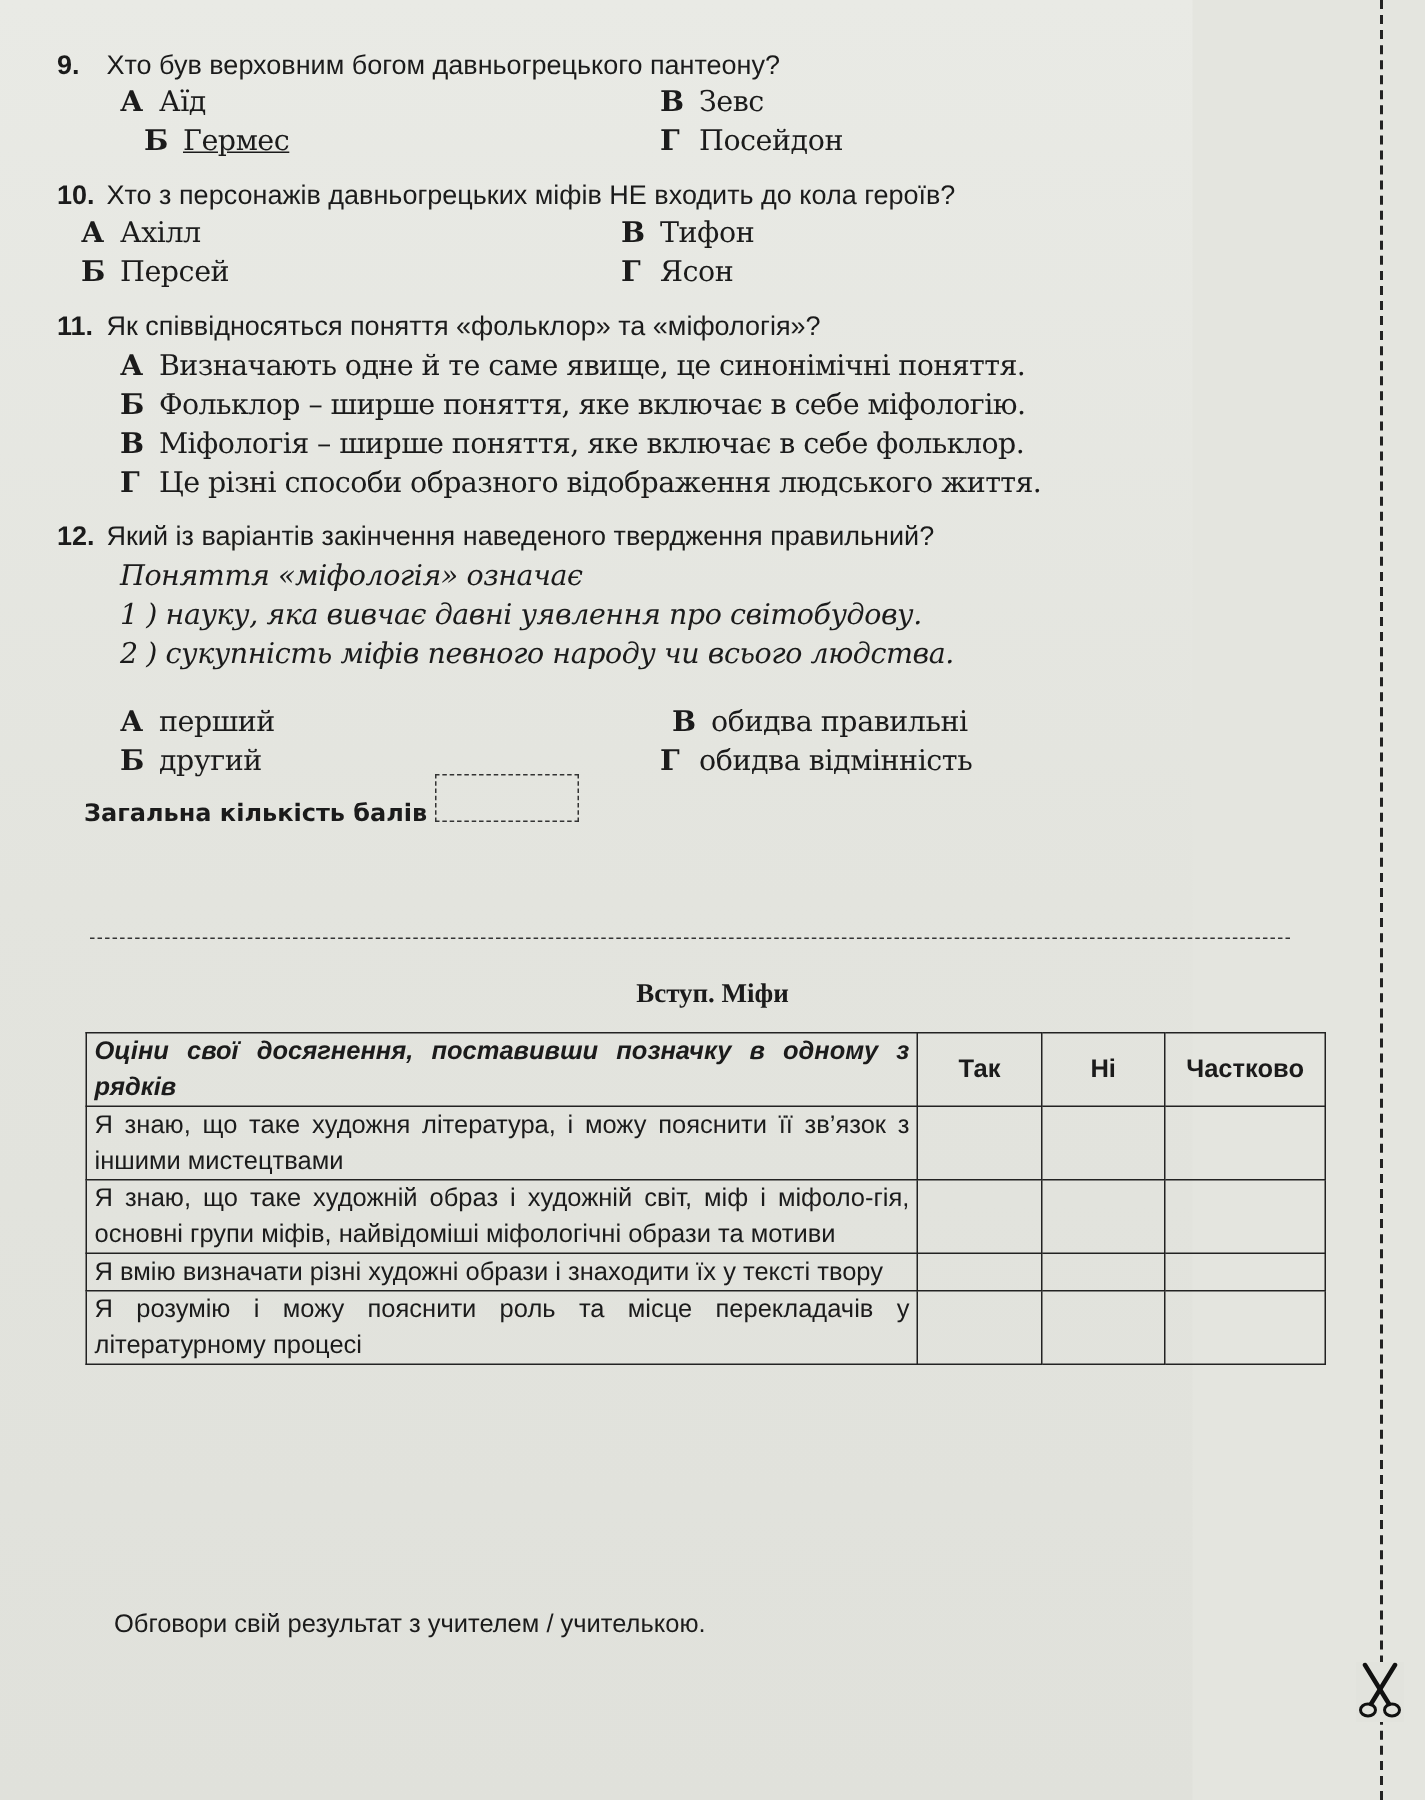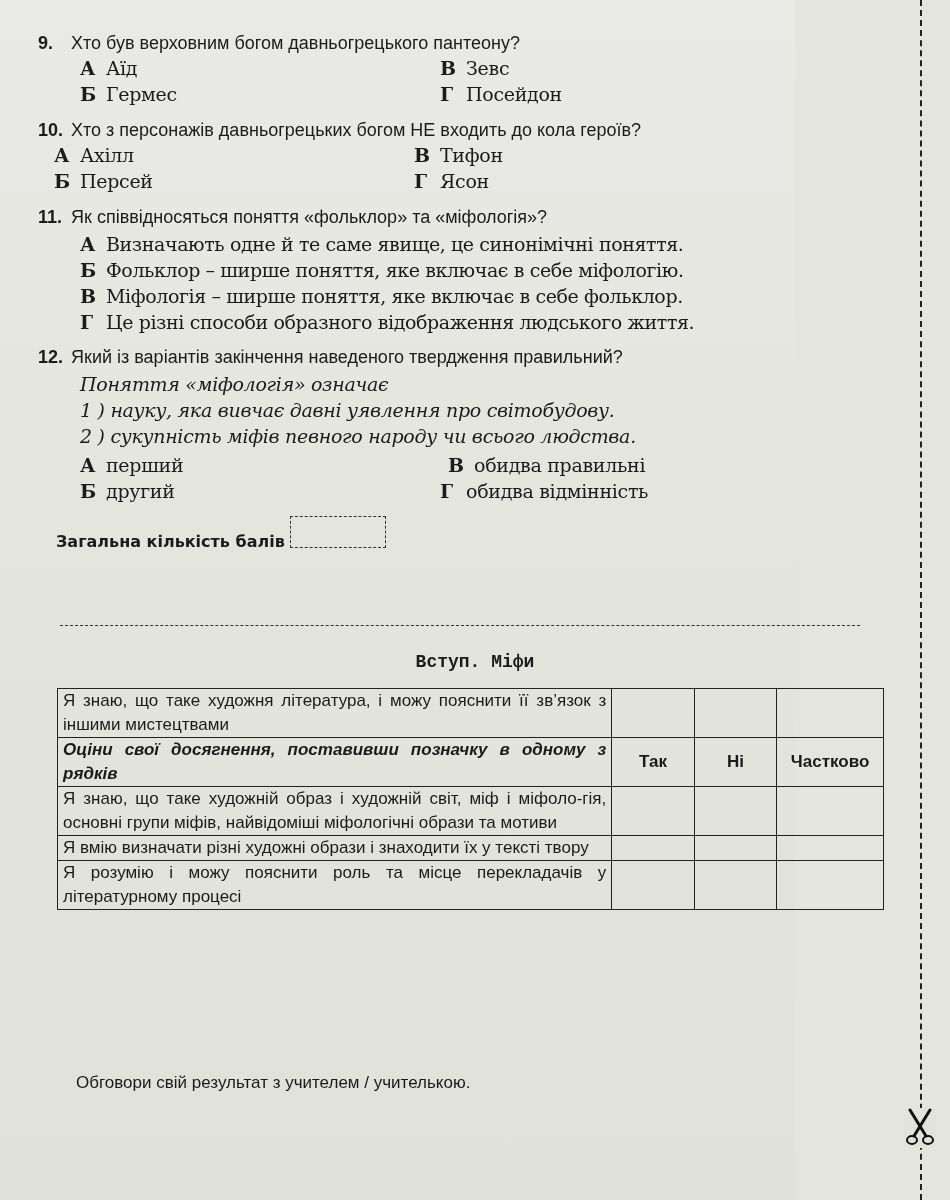"Б Гермес" div.opt { left: 0 -> 16px; text-decoration: none -> underline }
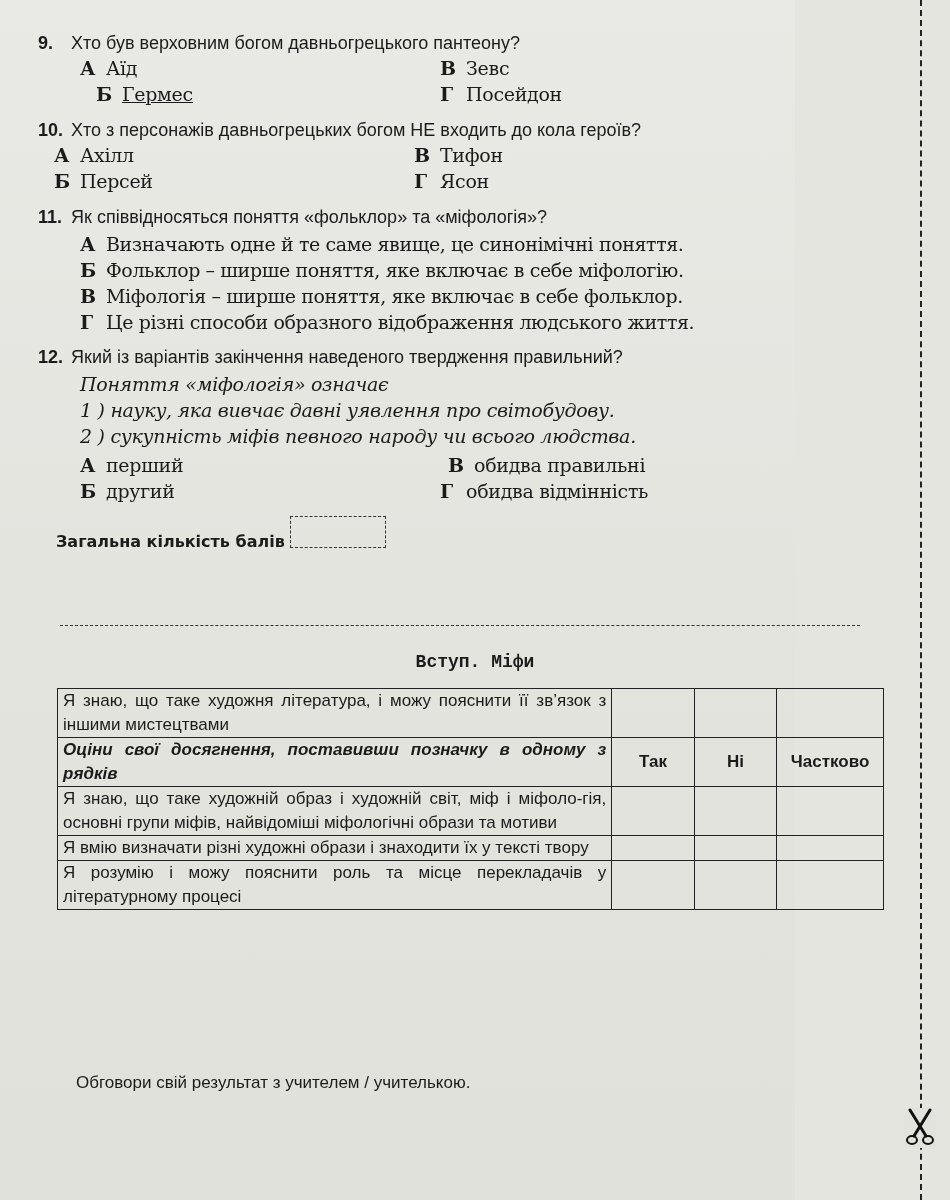"Хто з персонажів давньогрецьких богом" span { text: богом -> міфів }
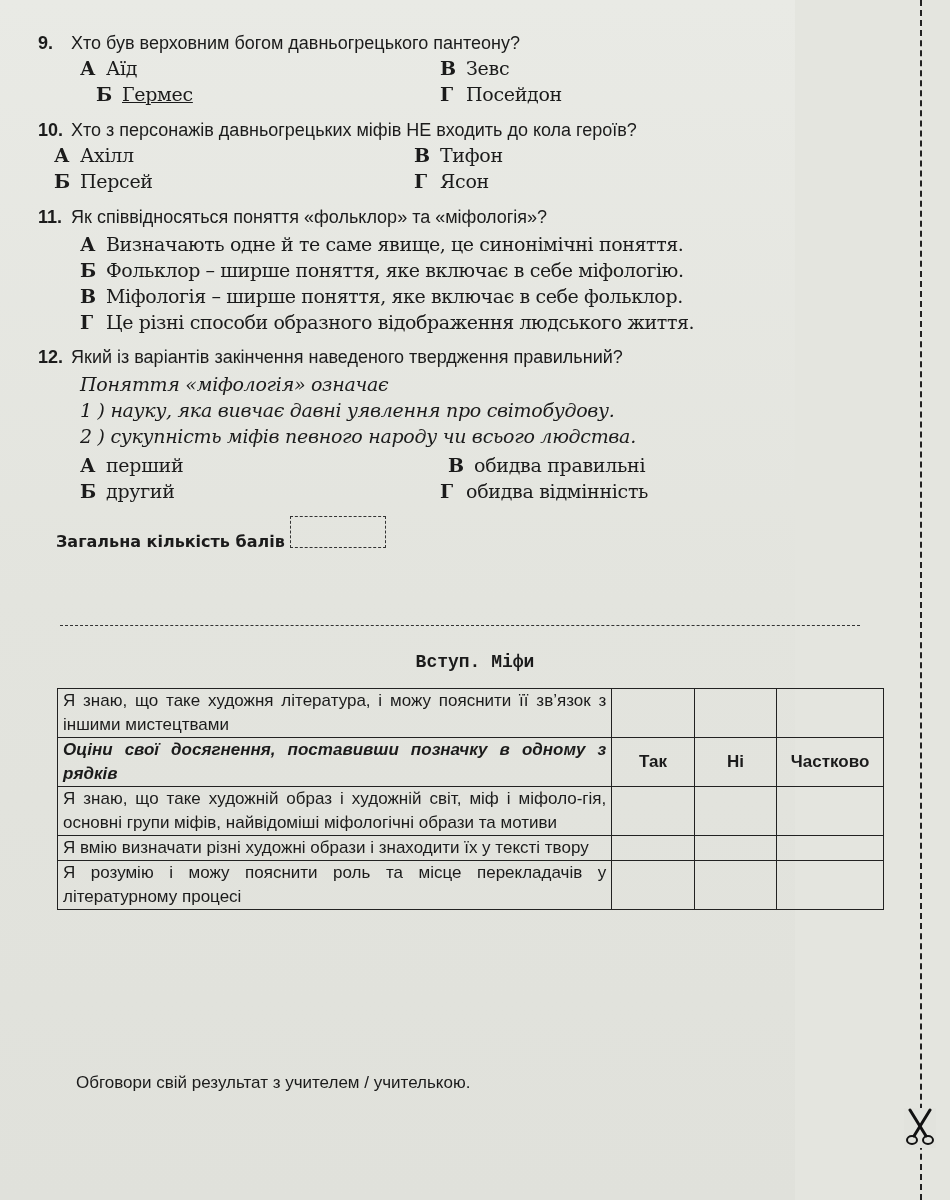"А перший" div.opts2 { margin-top: 4px -> 20px }
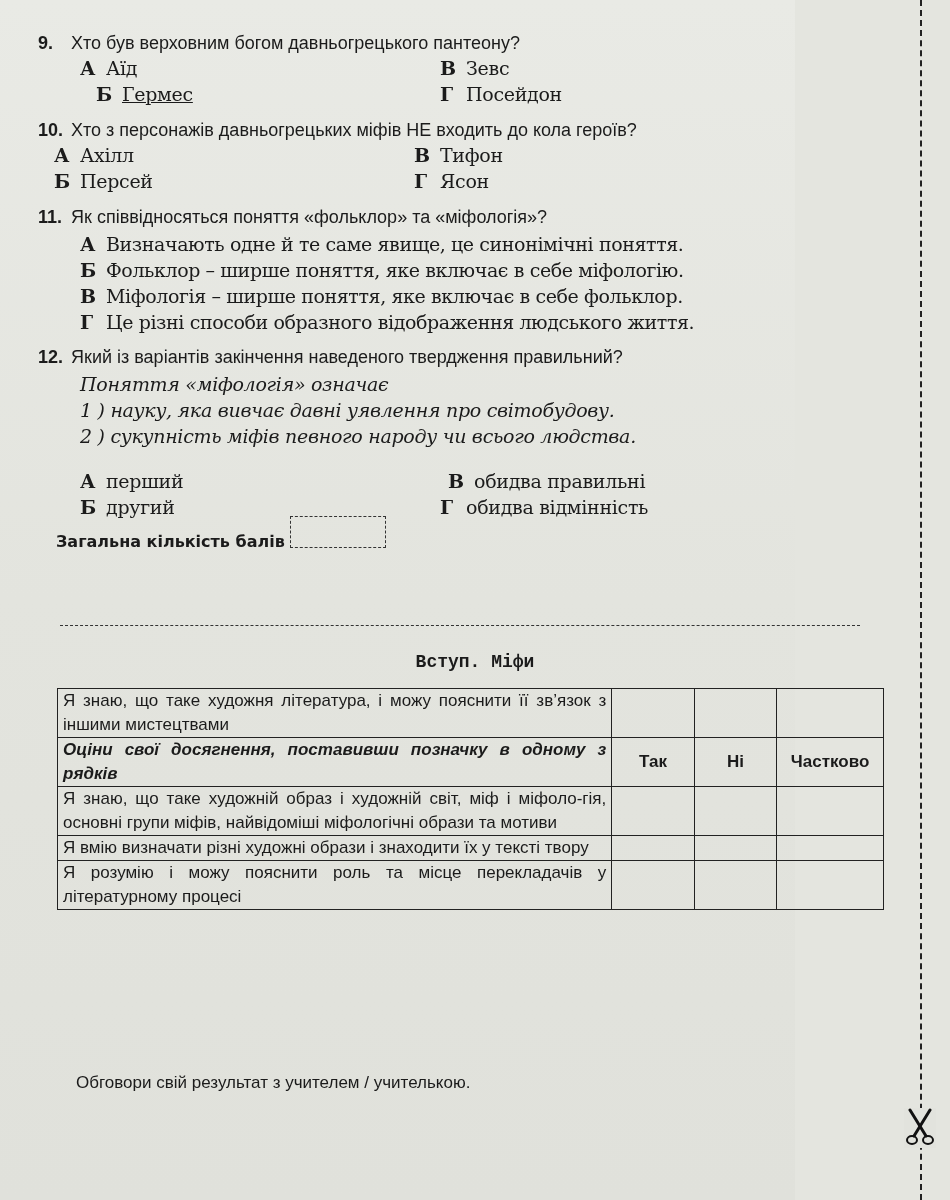"Вступ. Міфи" .section-title { font-family: Liberation Mono, monospace -> Liberation Serif, serif }
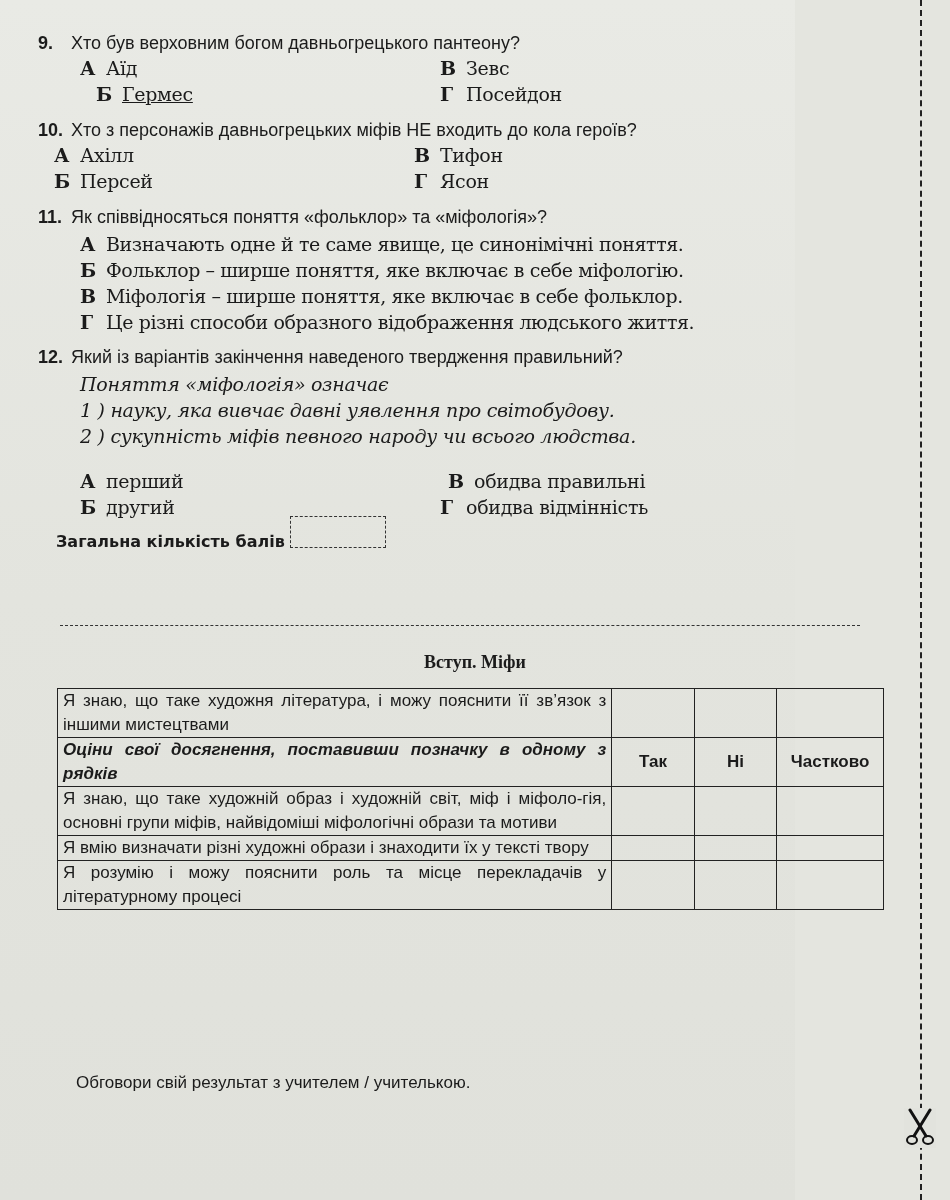"Я знаю, що таке художня" tr { order: before "Оціни свої досягнення, поставивши" -> after "Оціни свої досягнення, поставивши" }
